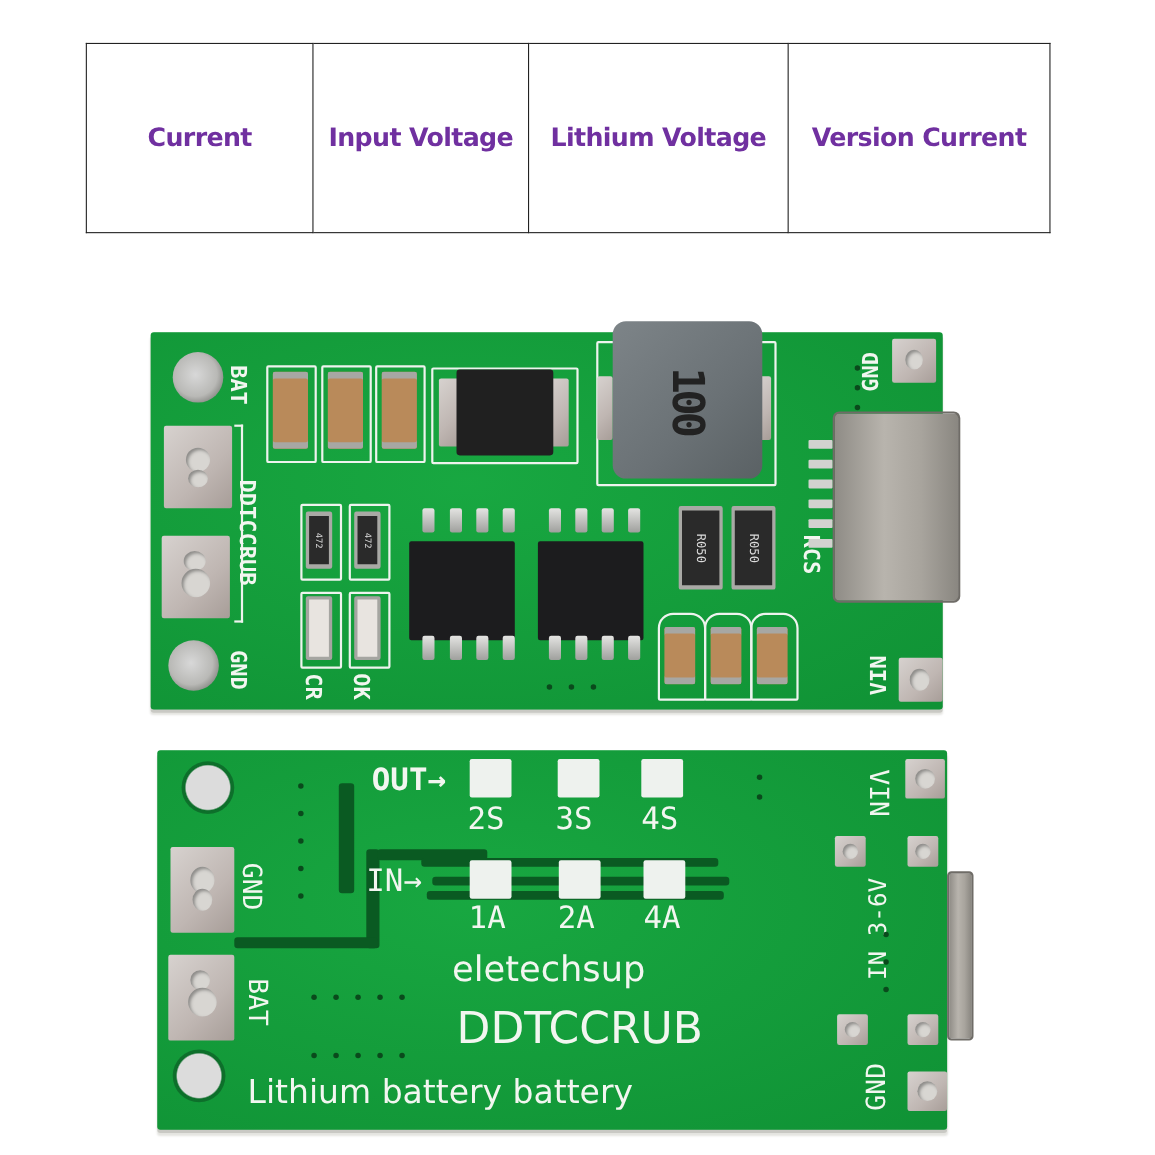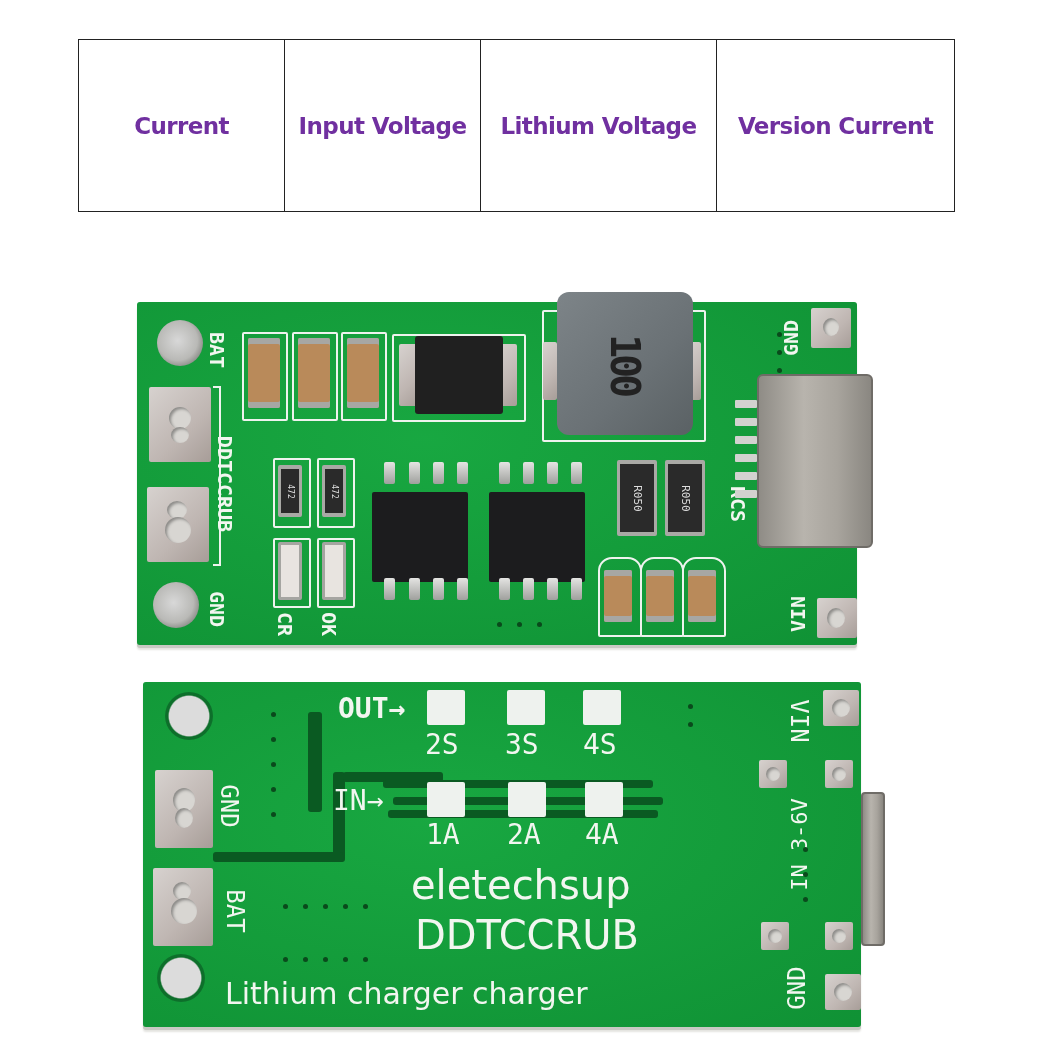"eletechsup" div.silk { font-size: 40px -> 32px }
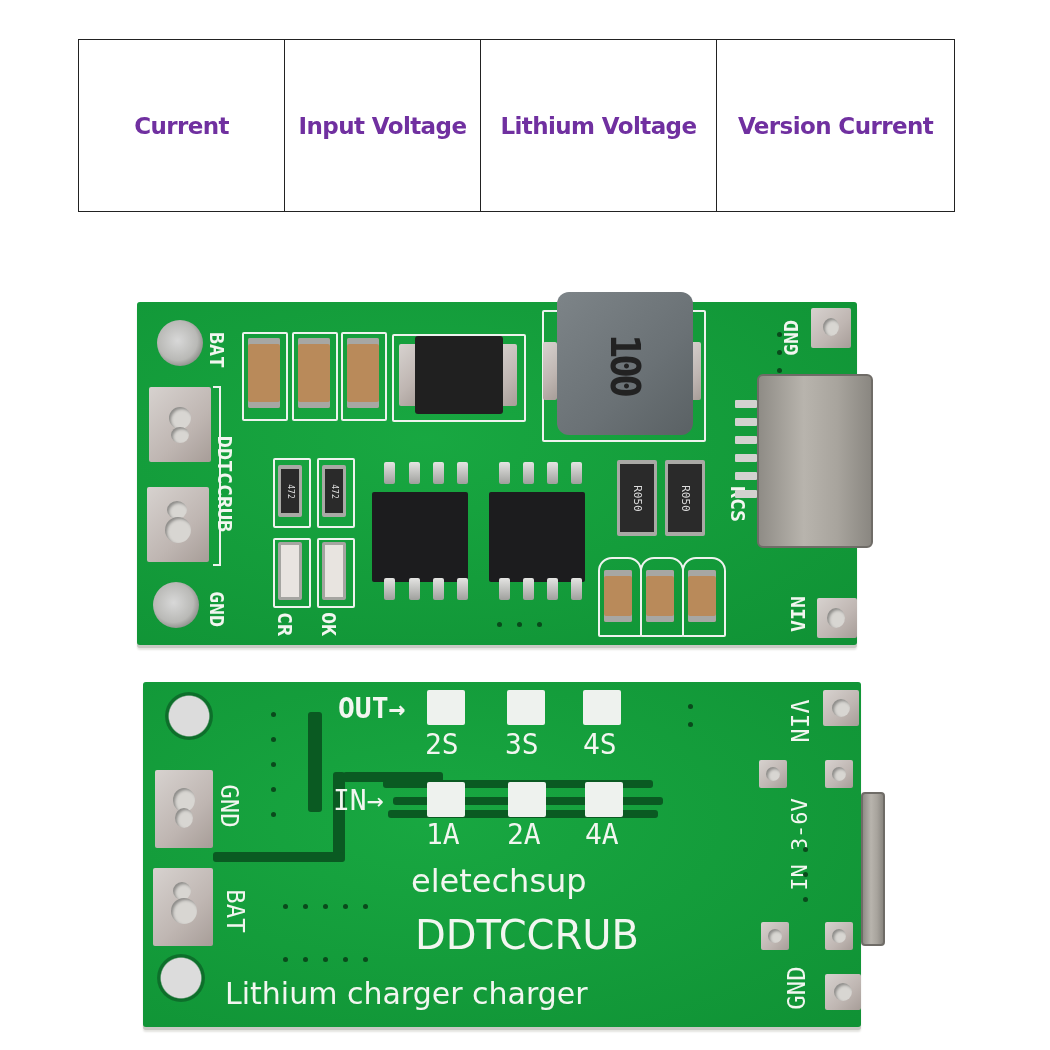"Lithium charger charger" div.silk { text: charger charger -> battery battery }
